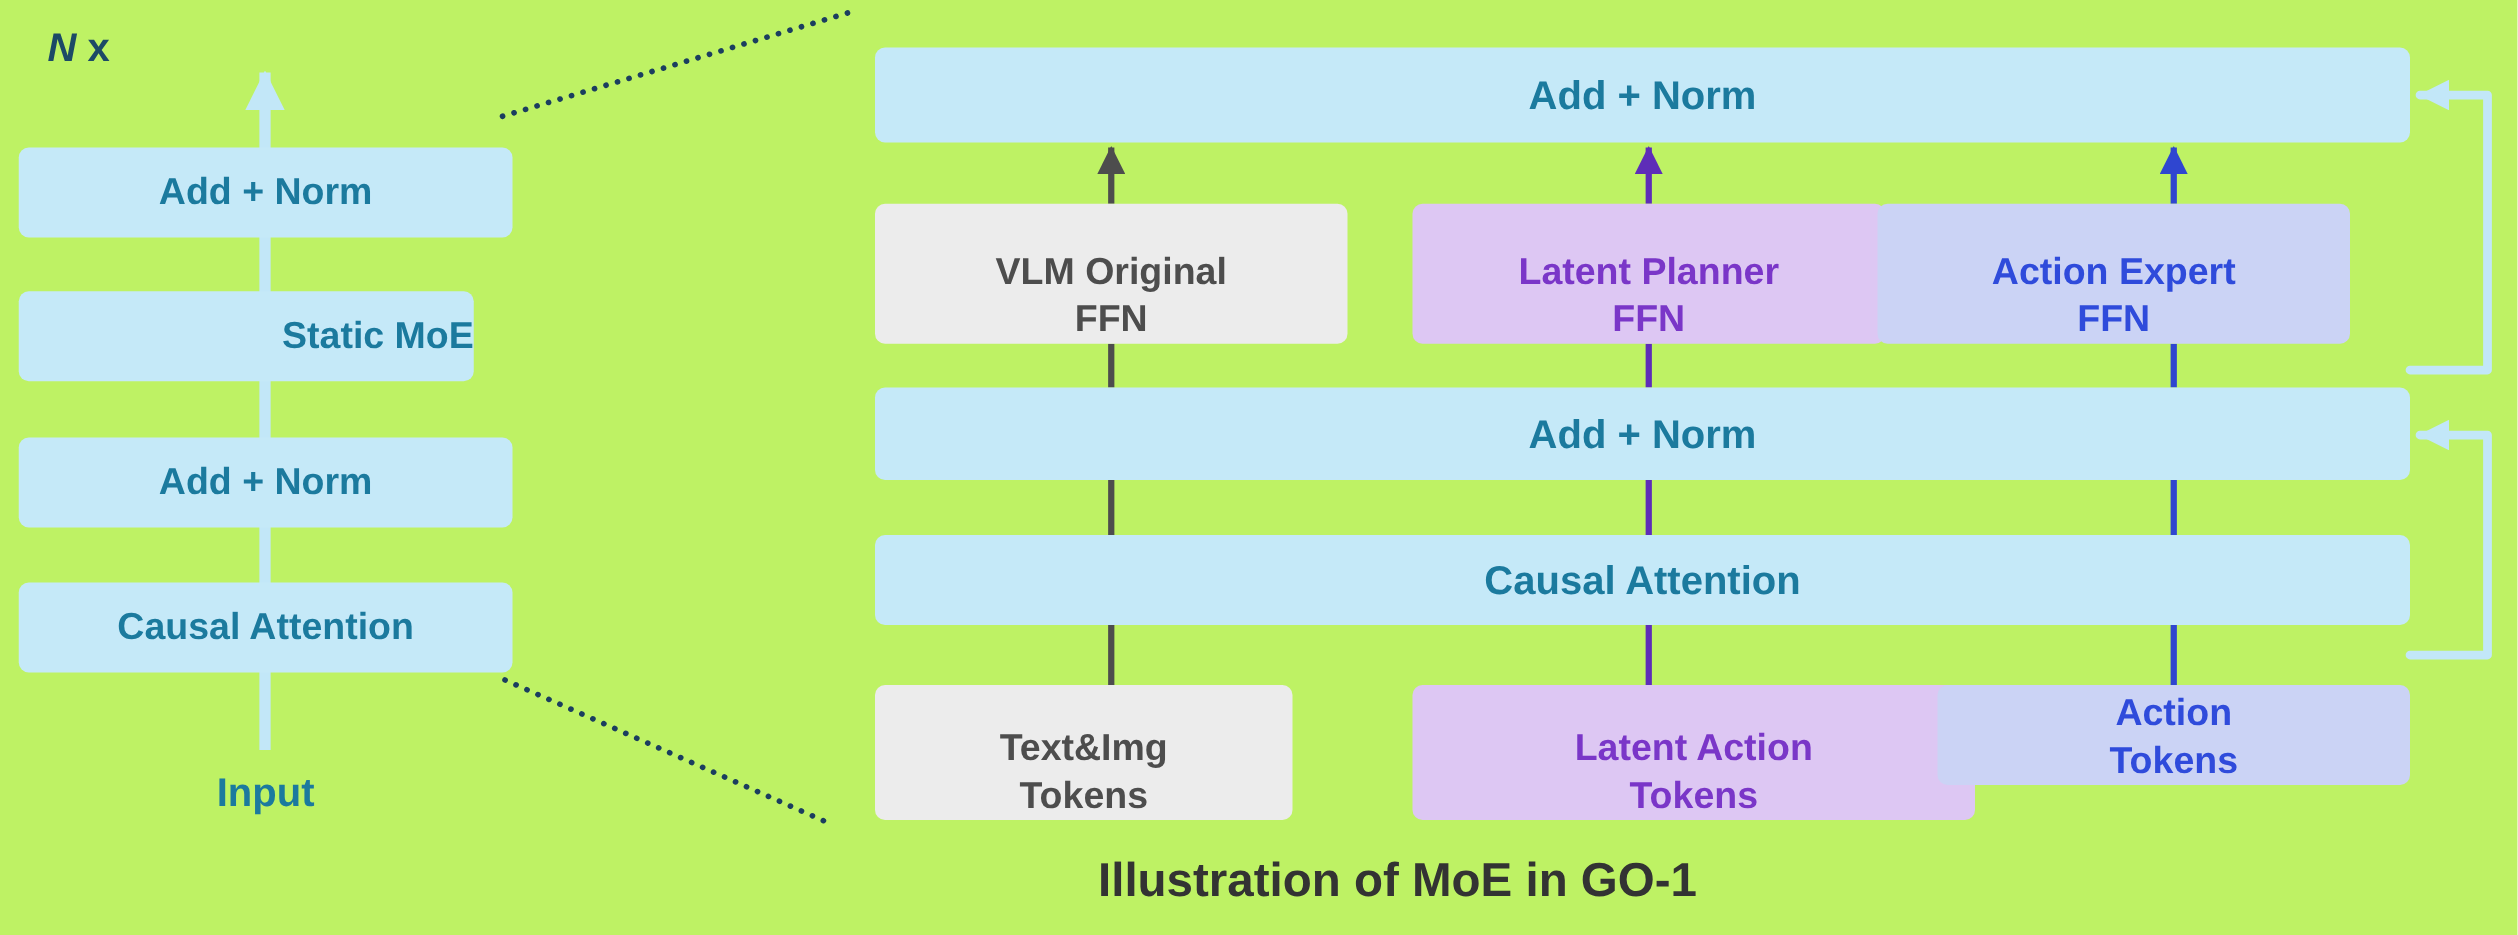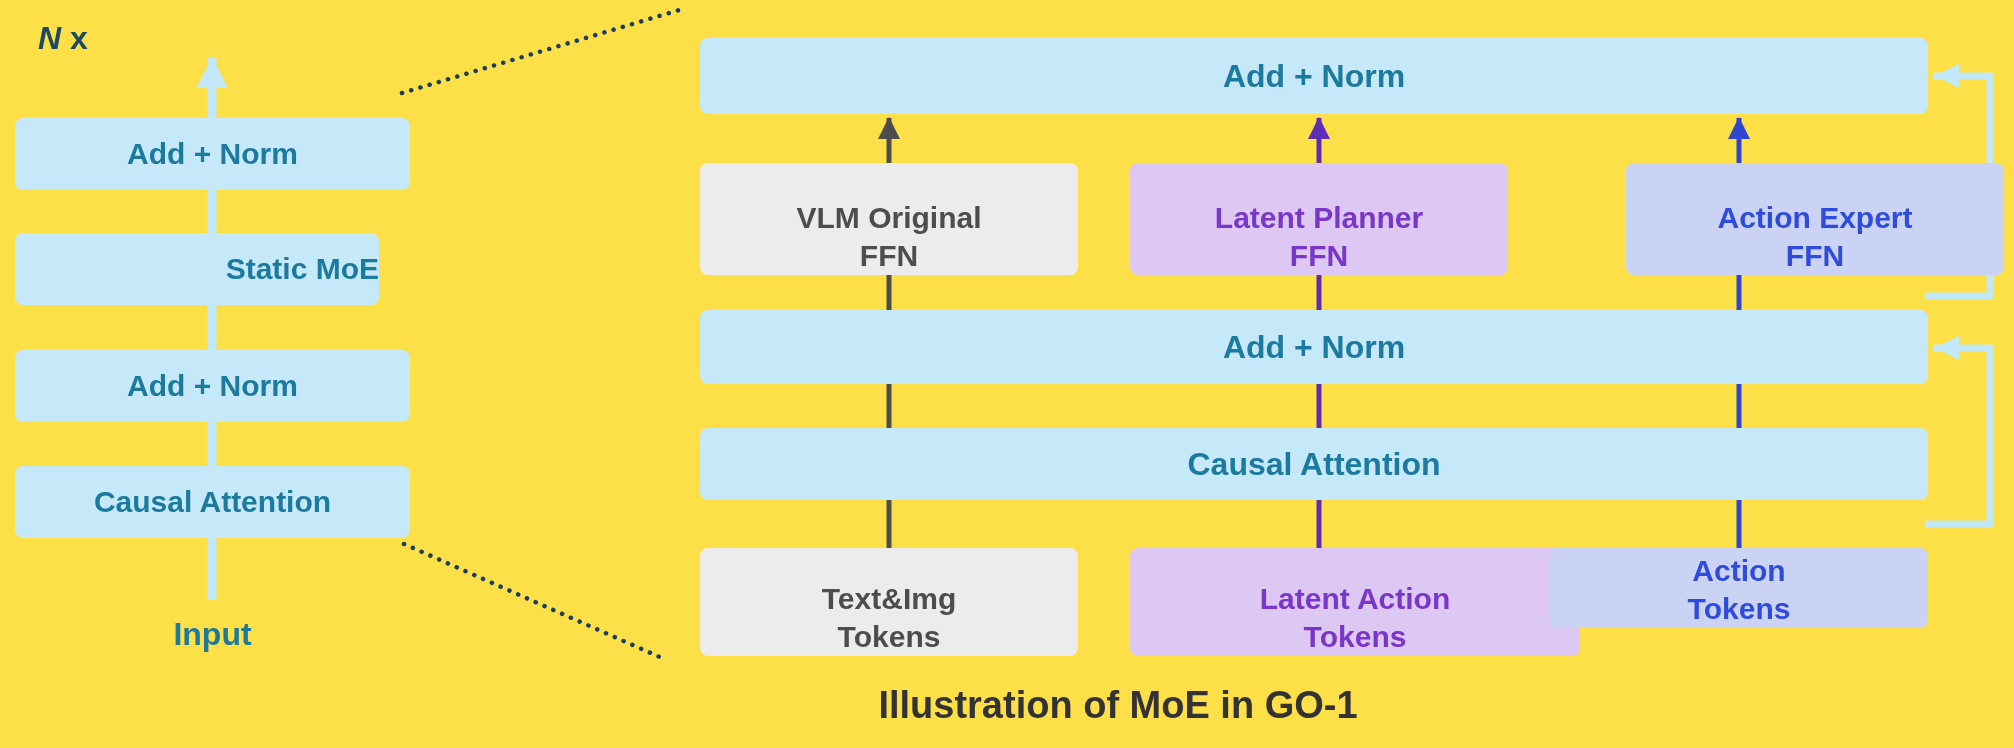"N x" .canvas { background: #fde047 -> #bef264 }
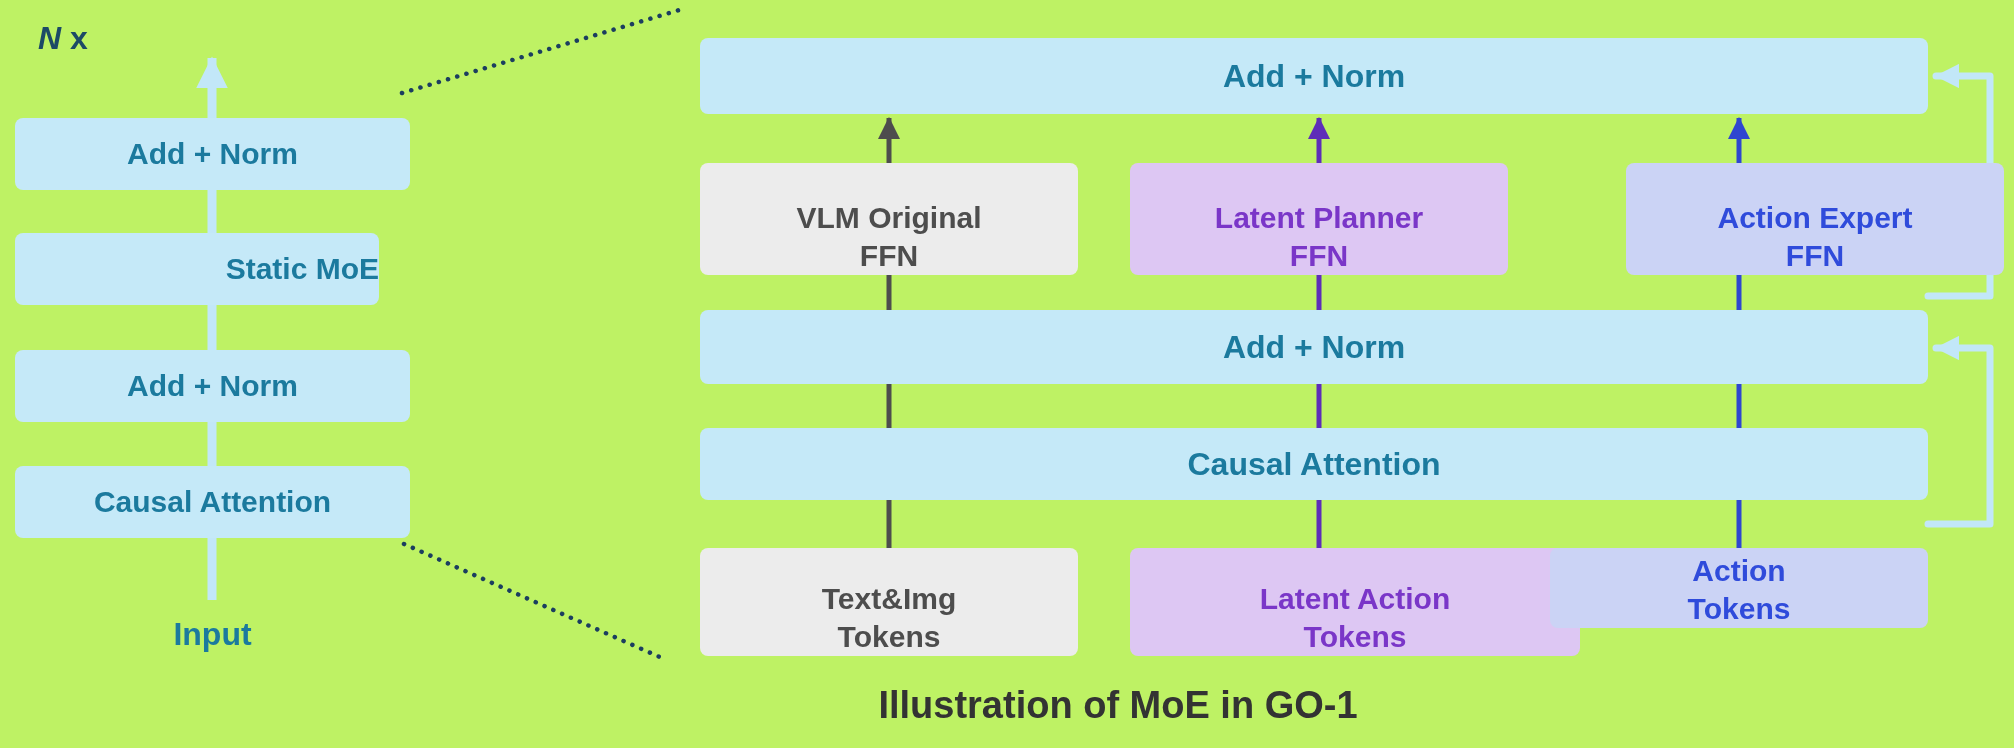"Action Expert" div.box { left: 1626px -> 1502px }
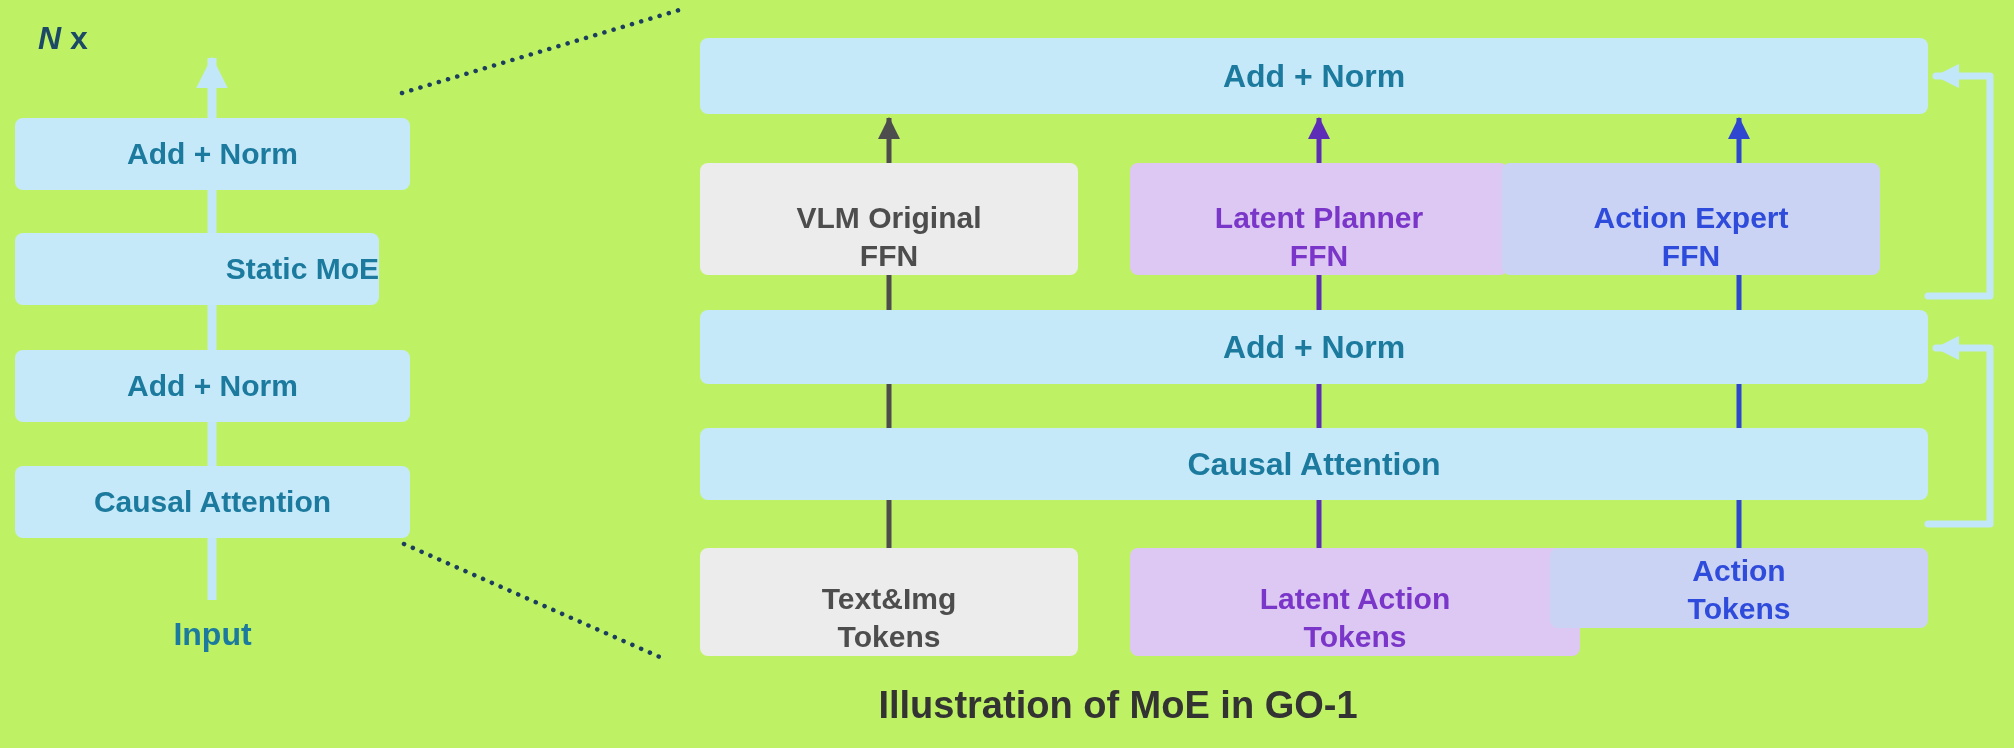"Text&Img" div.box { width: 378px -> 334px }
